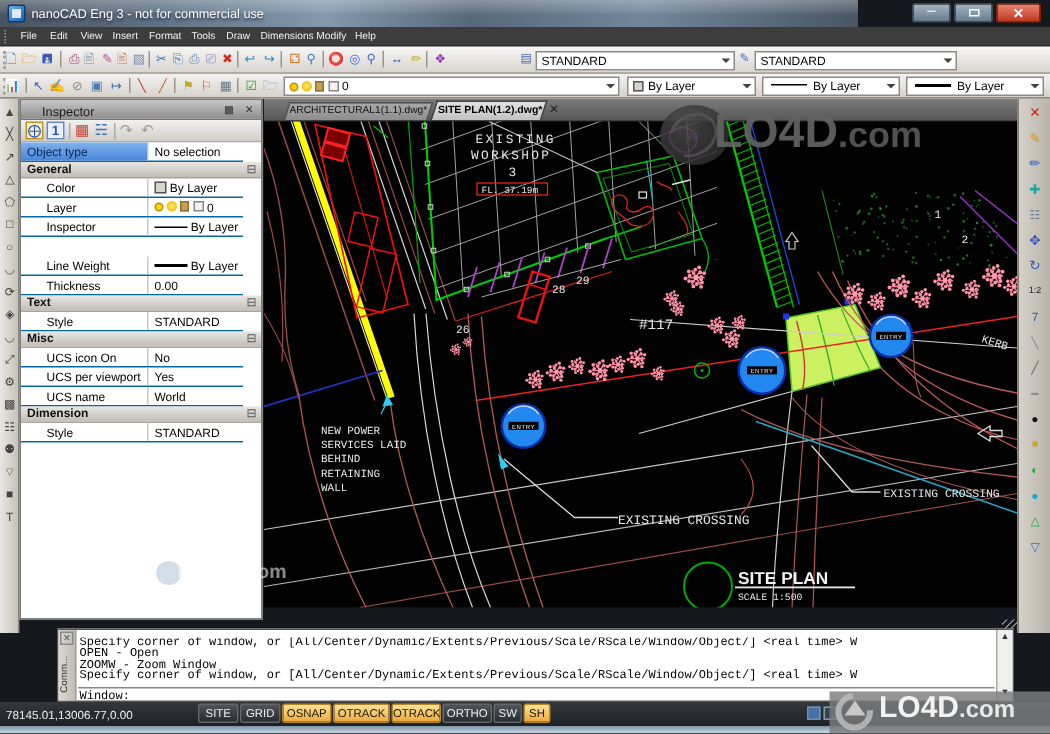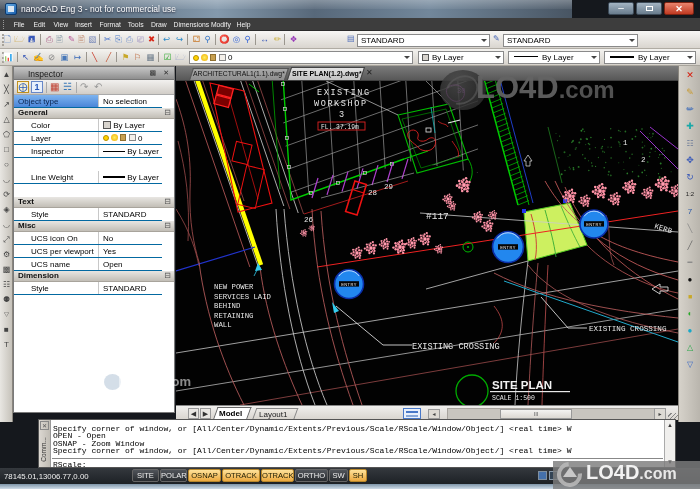"Thickness" div.row { html: none -> <div> <span>Thickness</span> <div>0.00</div> </div> }
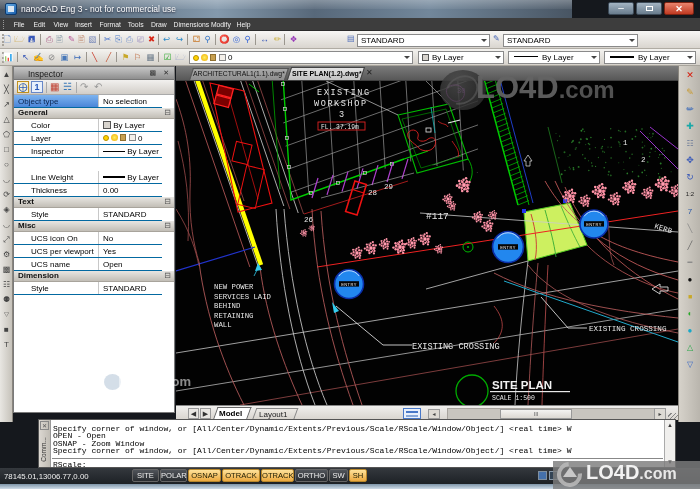"Open" div.rv { text: Open -> World }
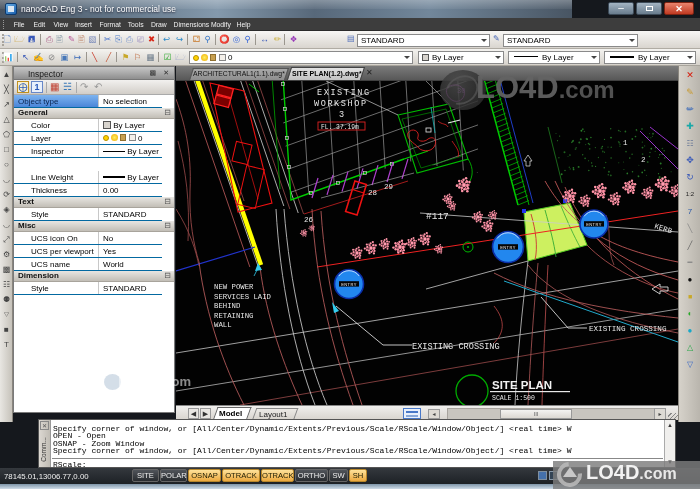"Model" div.abs { html: <div> <div>◀</div> <div>▶</div> <div></div> <div>Model</div> <div></div> <div>Layout1</div> <div> <div></div> <div></div> </div> <div>◂</div> <div> <div>III</div> </div> <div>▸</div> </div> -> none }
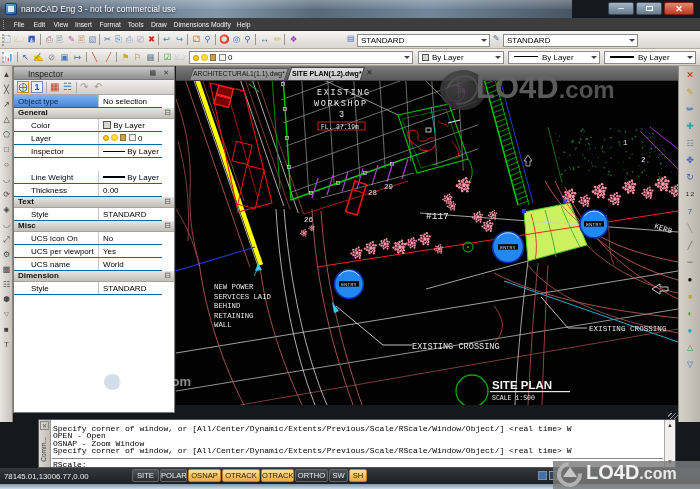"OSNAP - Zoom Window" div { text: OSNAP -> ZOOMW }
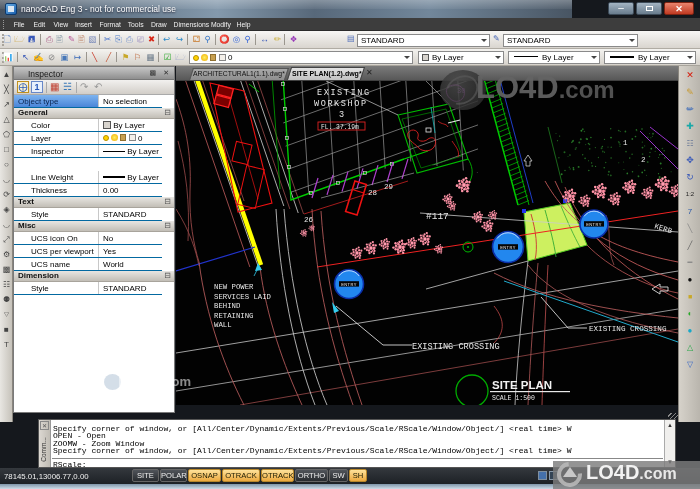"RScale:" div.abs { text: RScale -> Window }
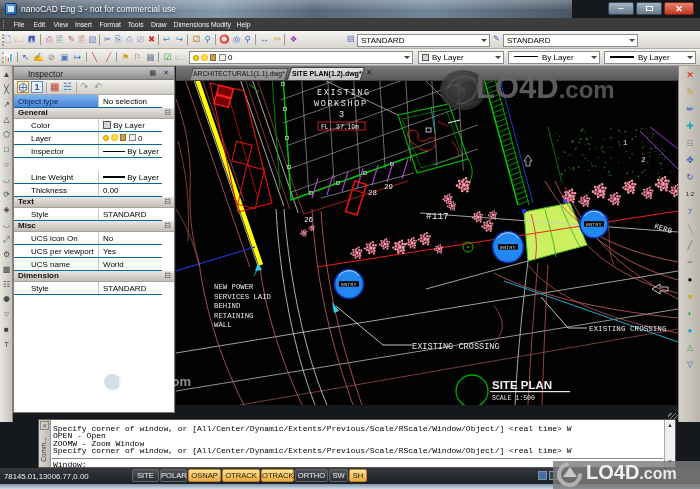"POLAR" div.sb { text: POLAR -> GRID }
